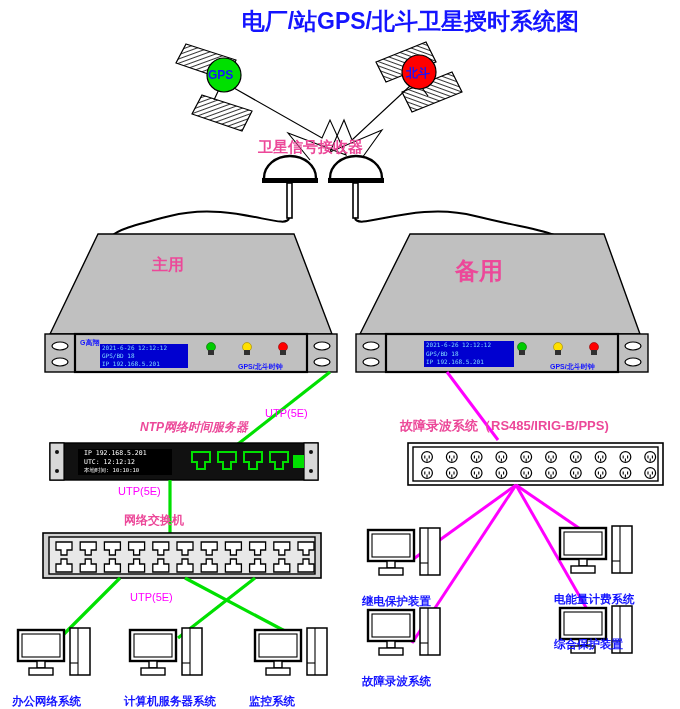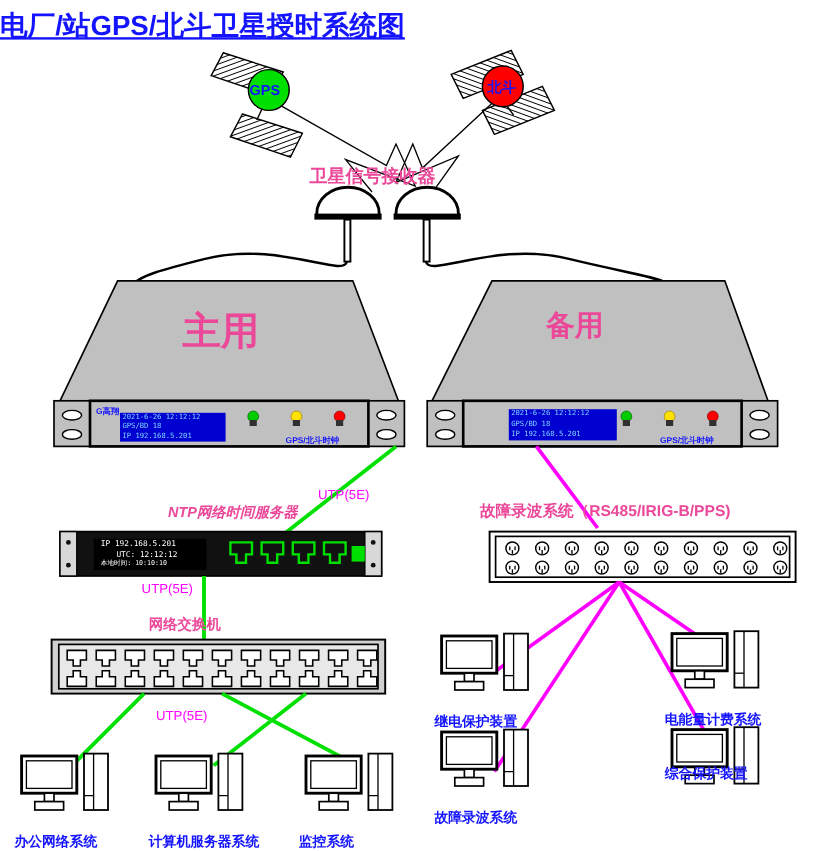"电厂/站GPS/北斗卫星授时系统图" .lbl-title { text-align: left -> right; text-decoration: underline -> none }
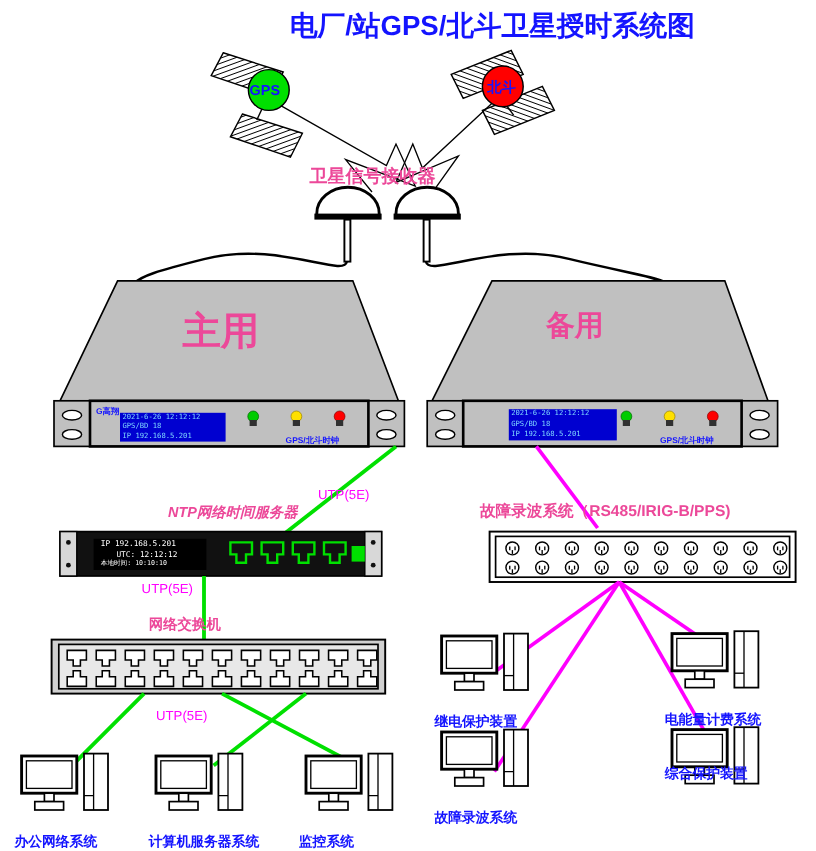"主用" .lbl-main { font-size: 32px -> 16px }
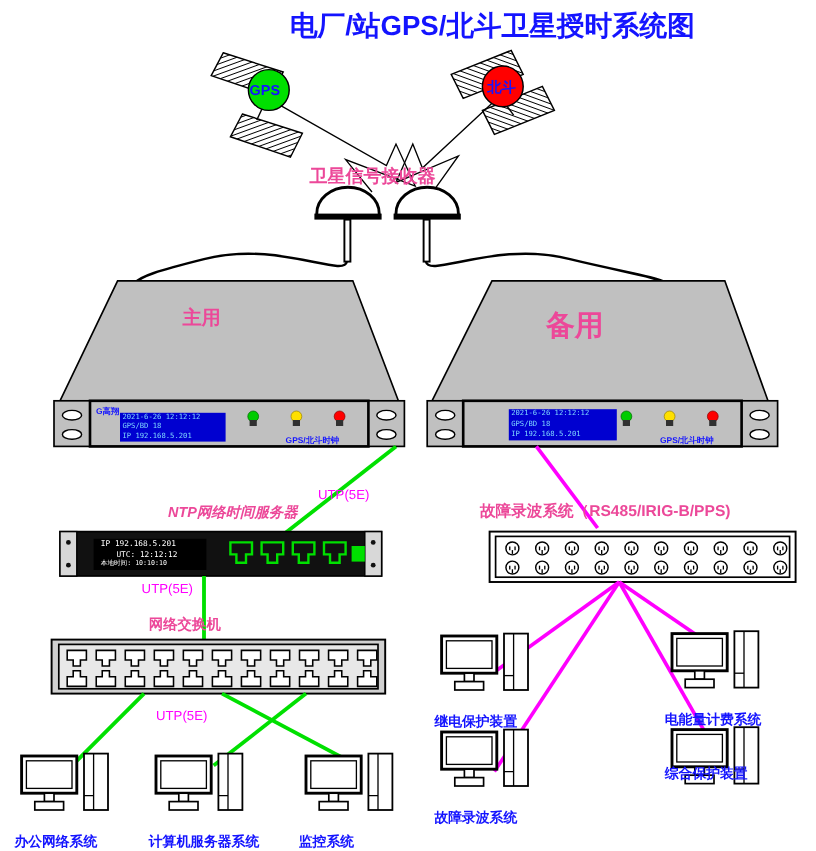"UTC: 12:12:12" div.ntplcdline { padding-left: 19px -> 6px }
